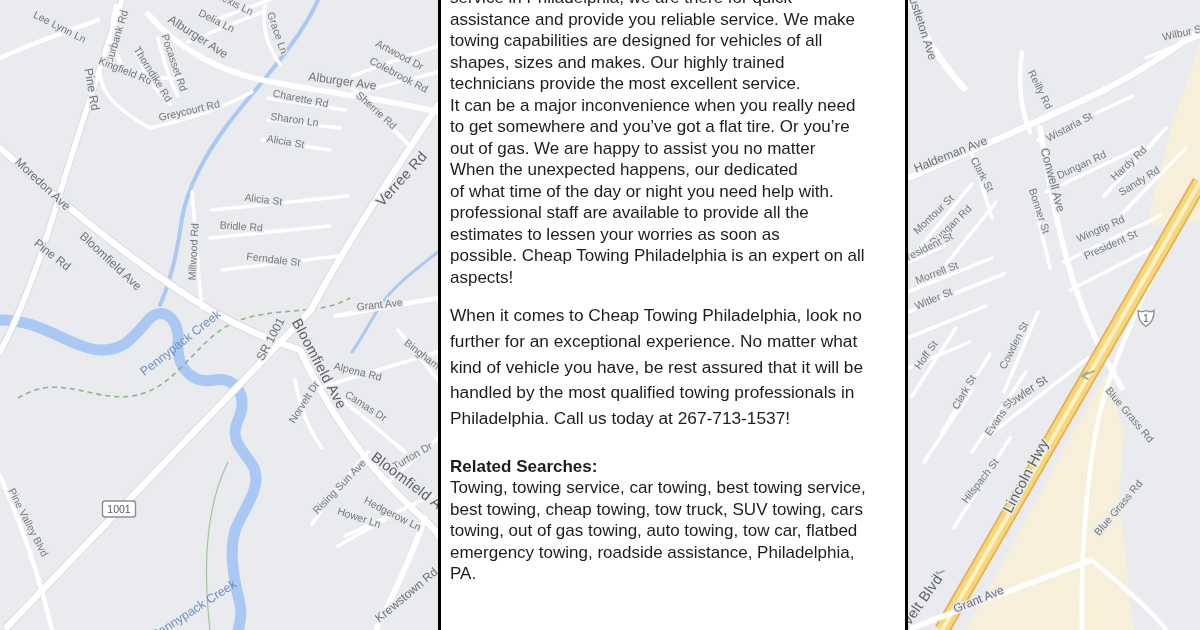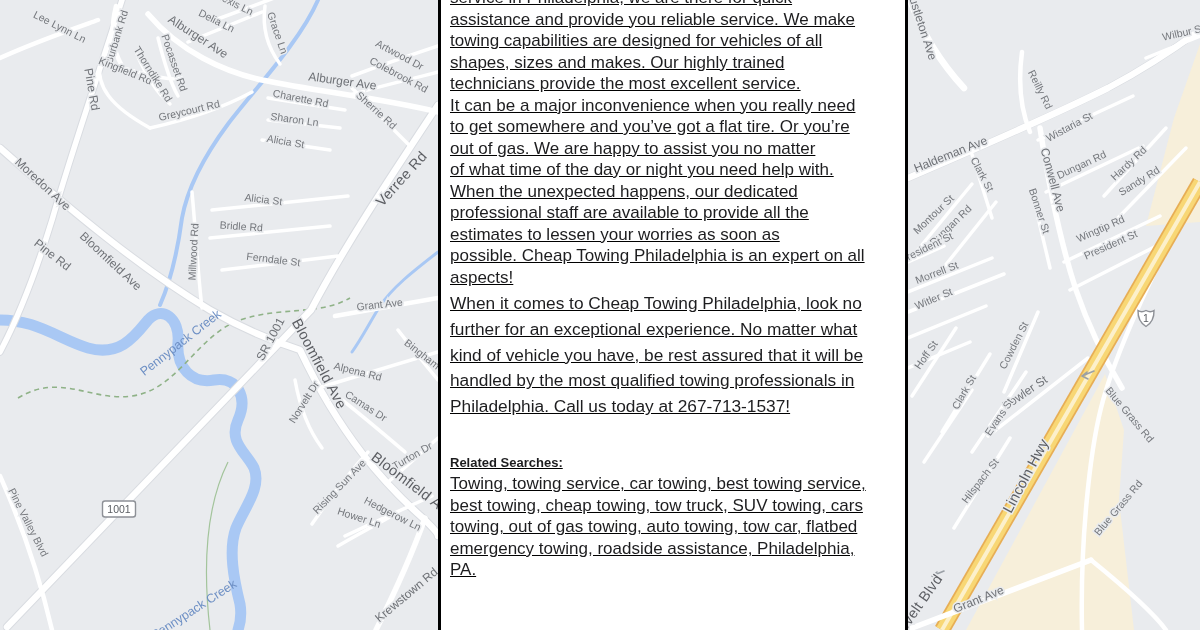"assistance and provide you reliable" #panel { text-decoration: underline -> none }
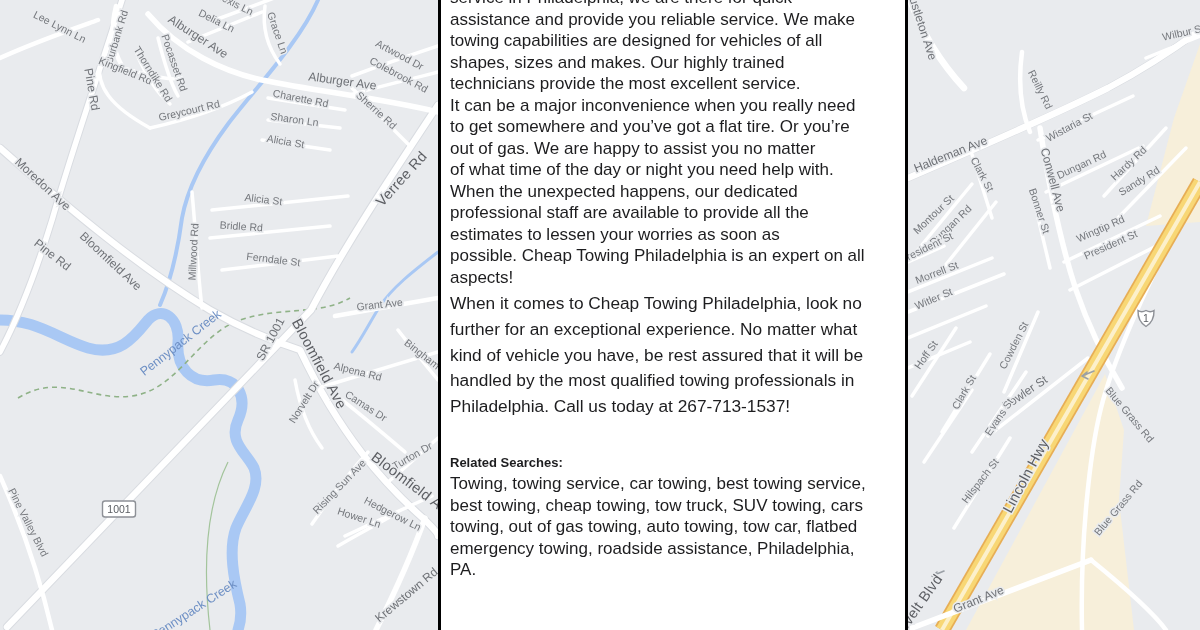"of what time of the" div.line { order: before "When the unexpected happens, our" -> after "When the unexpected happens, our" }
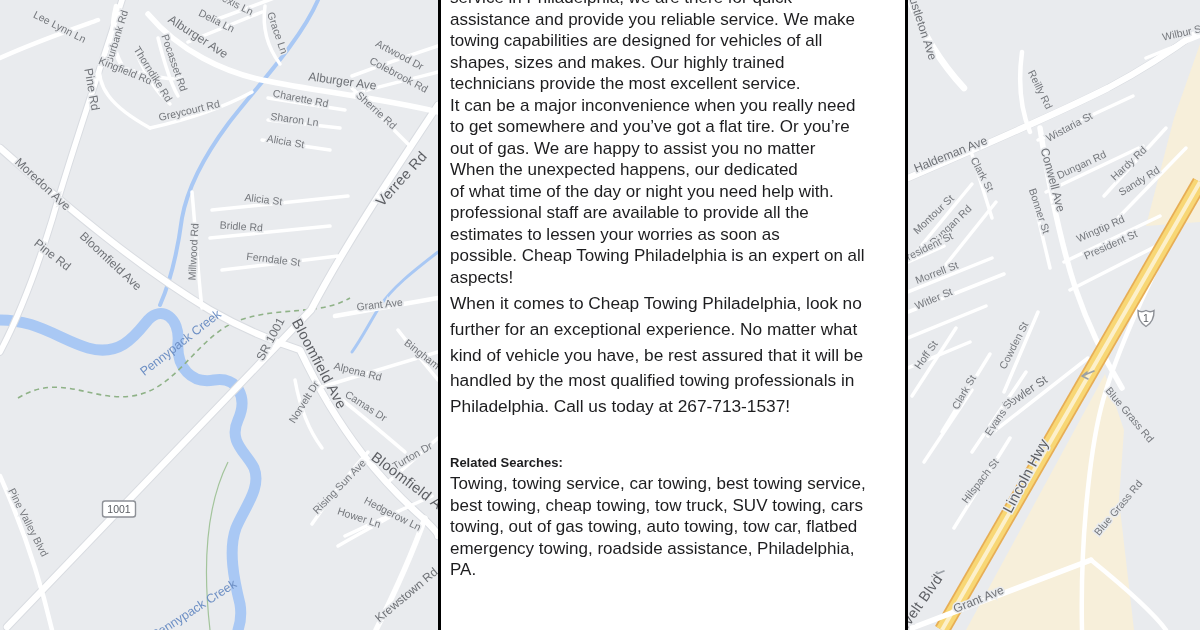"When it comes to Cheap" .par.bodyLg { margin-top: 3px -> 15px }
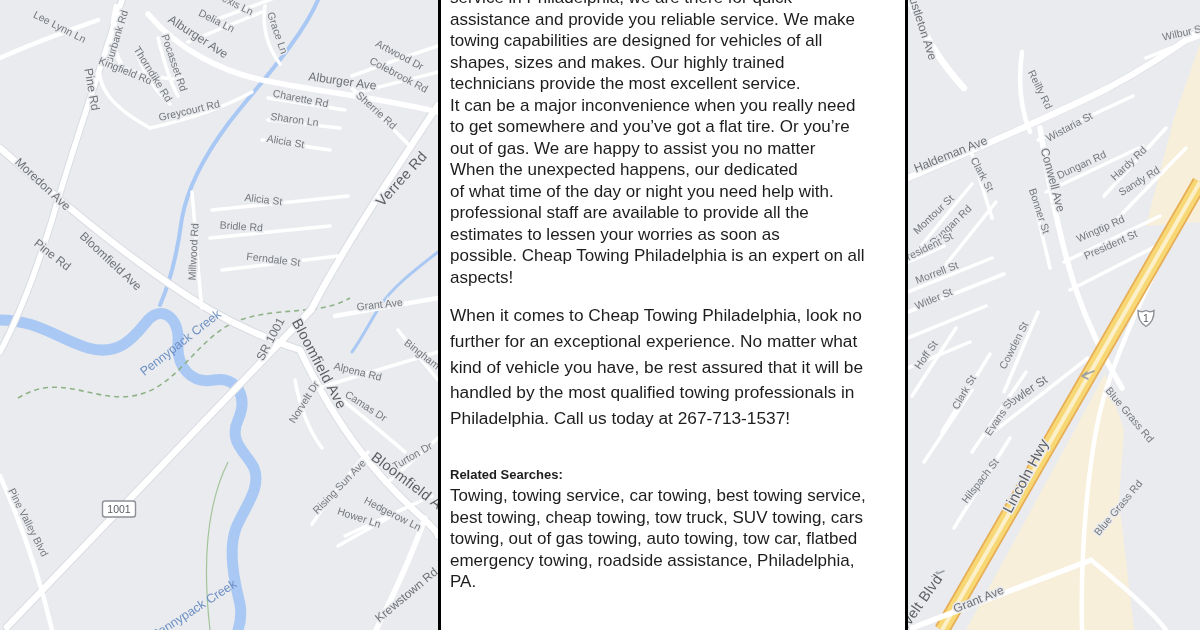"Related Searches:" .par.heading { font-size: 13px -> 17px; margin-top: 32px -> 24px }
